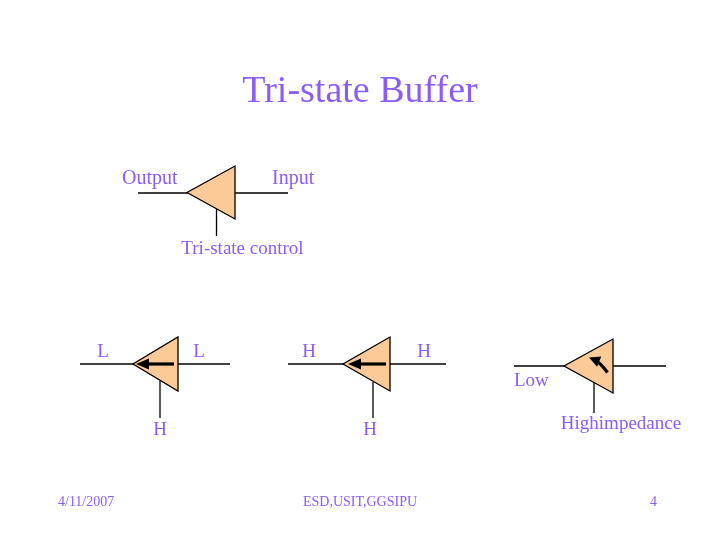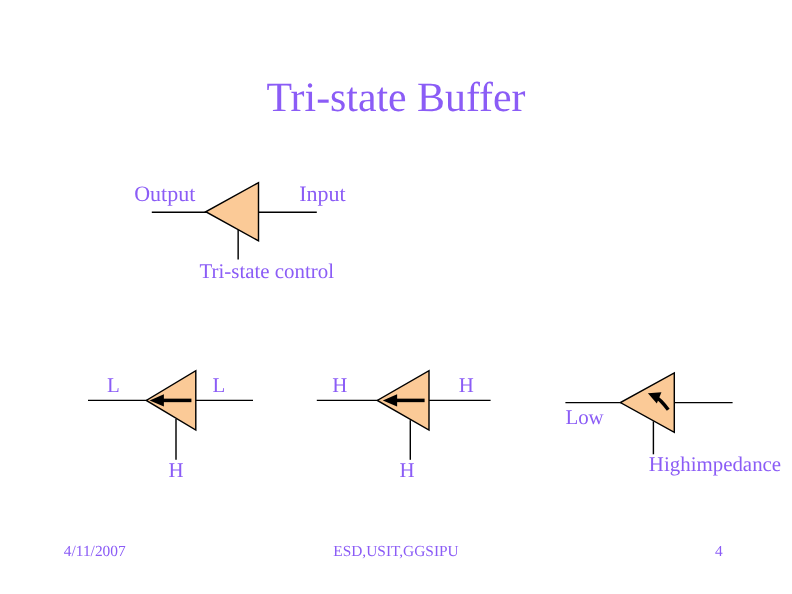"Highimpedance" div.two-line { left: 580px -> 551px }
